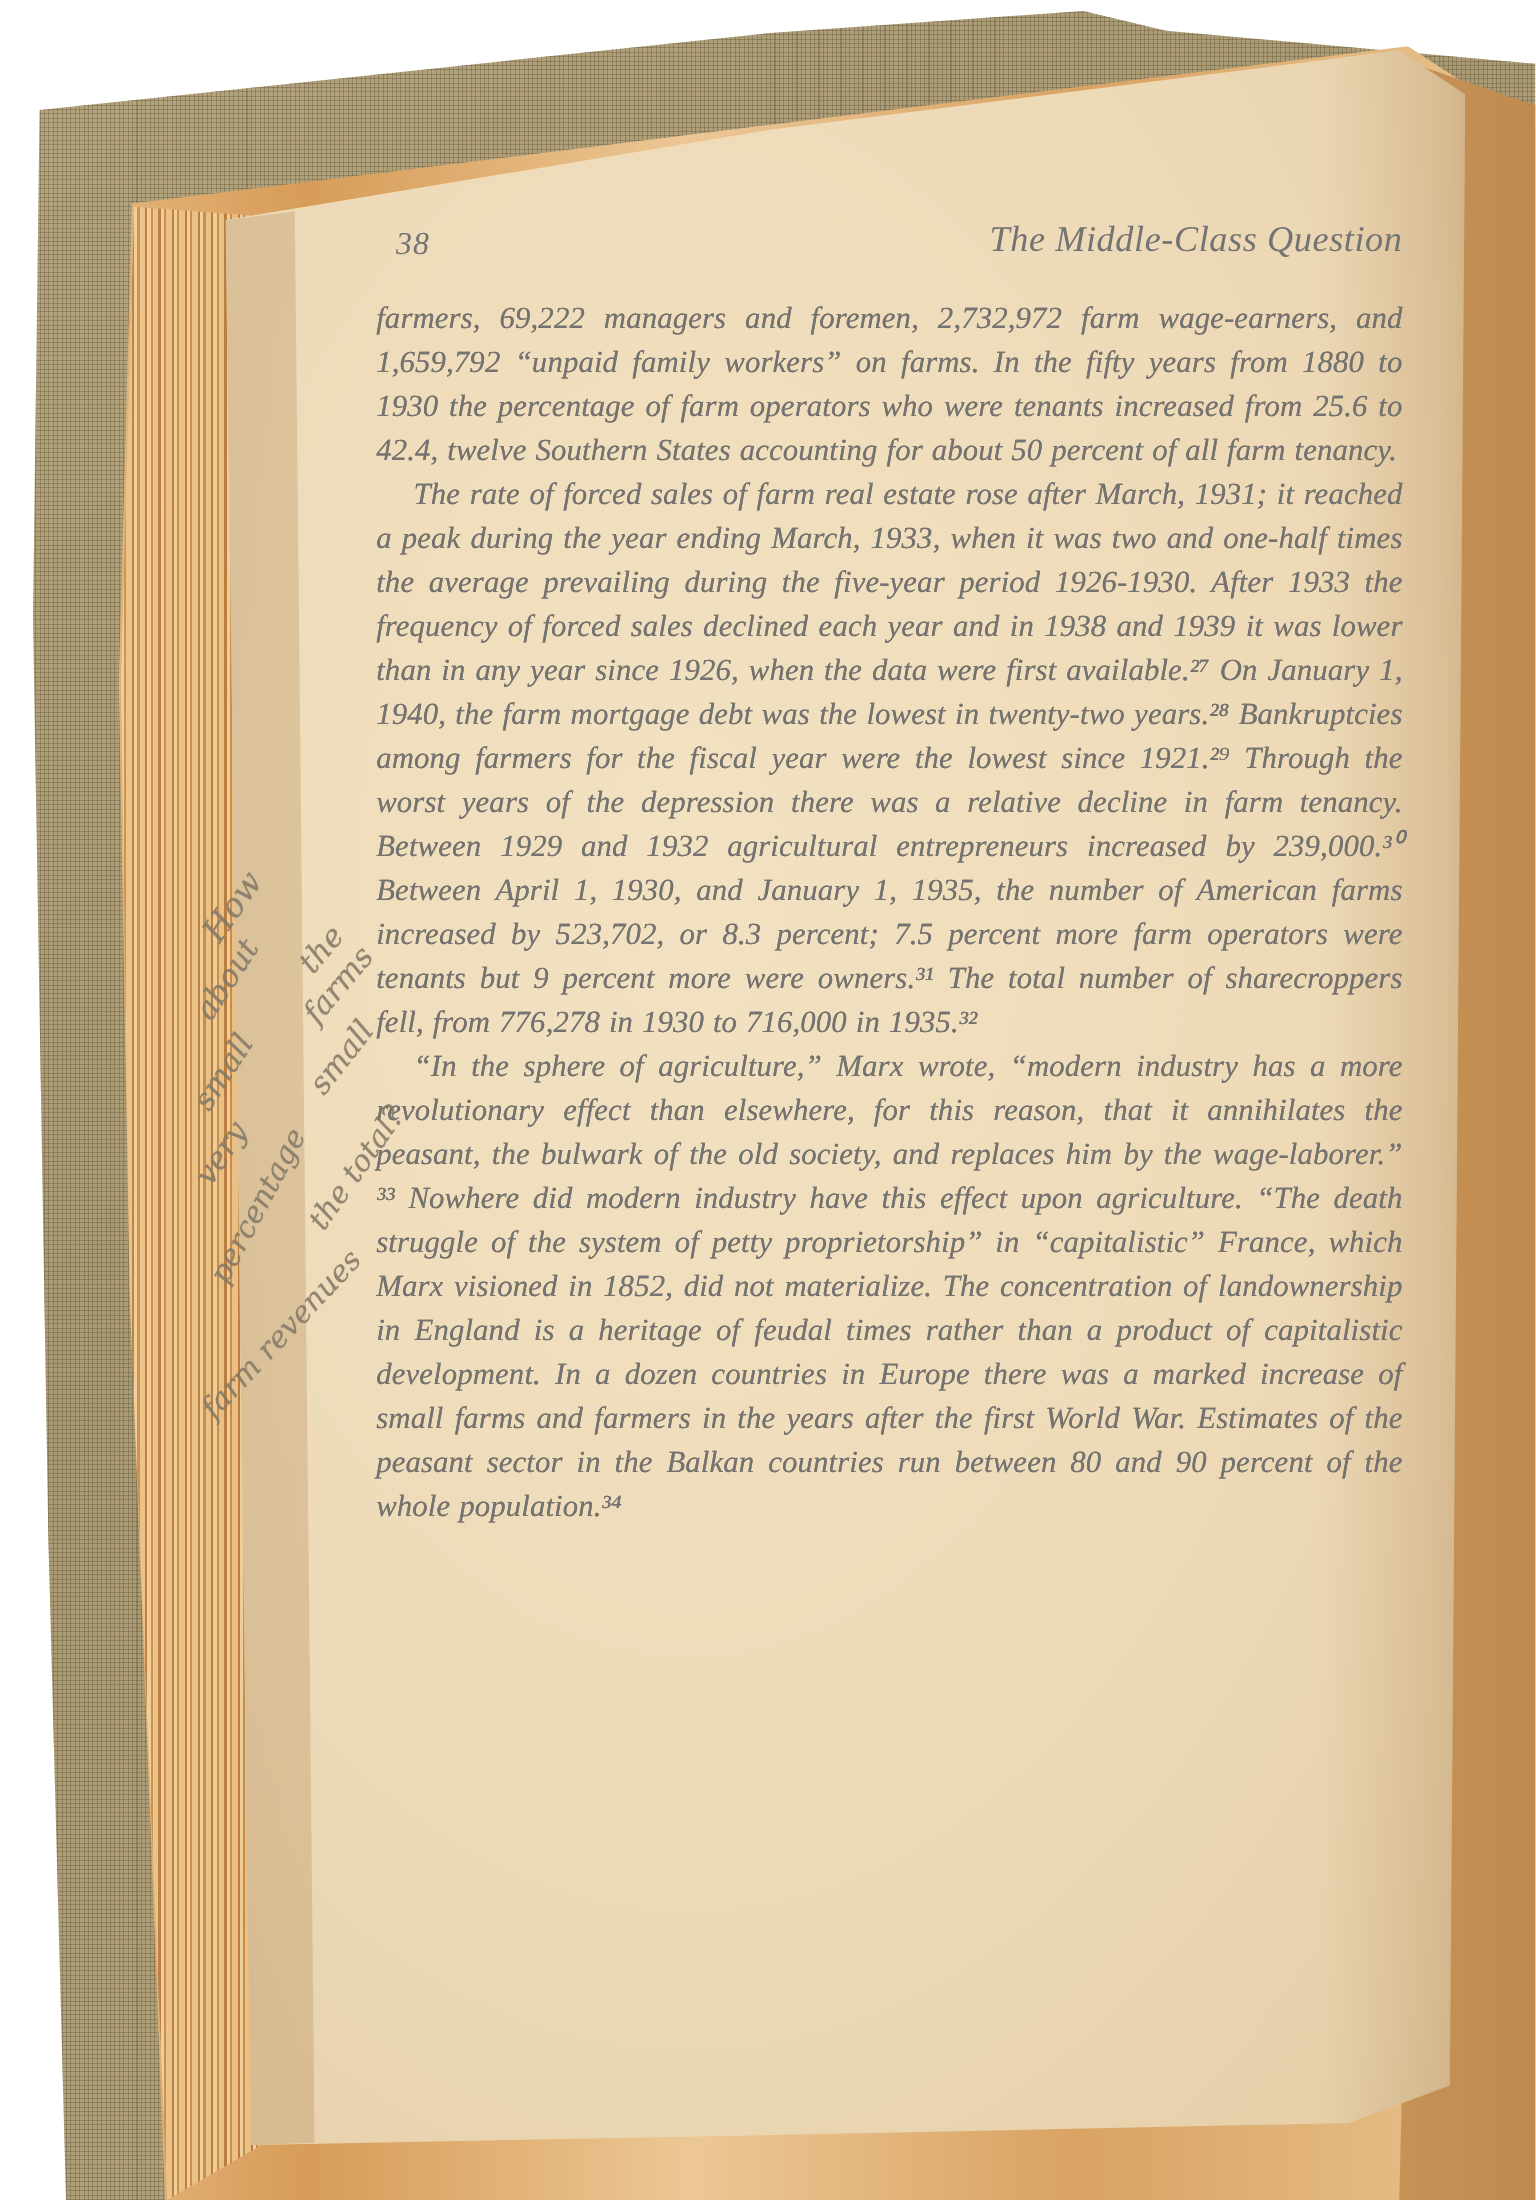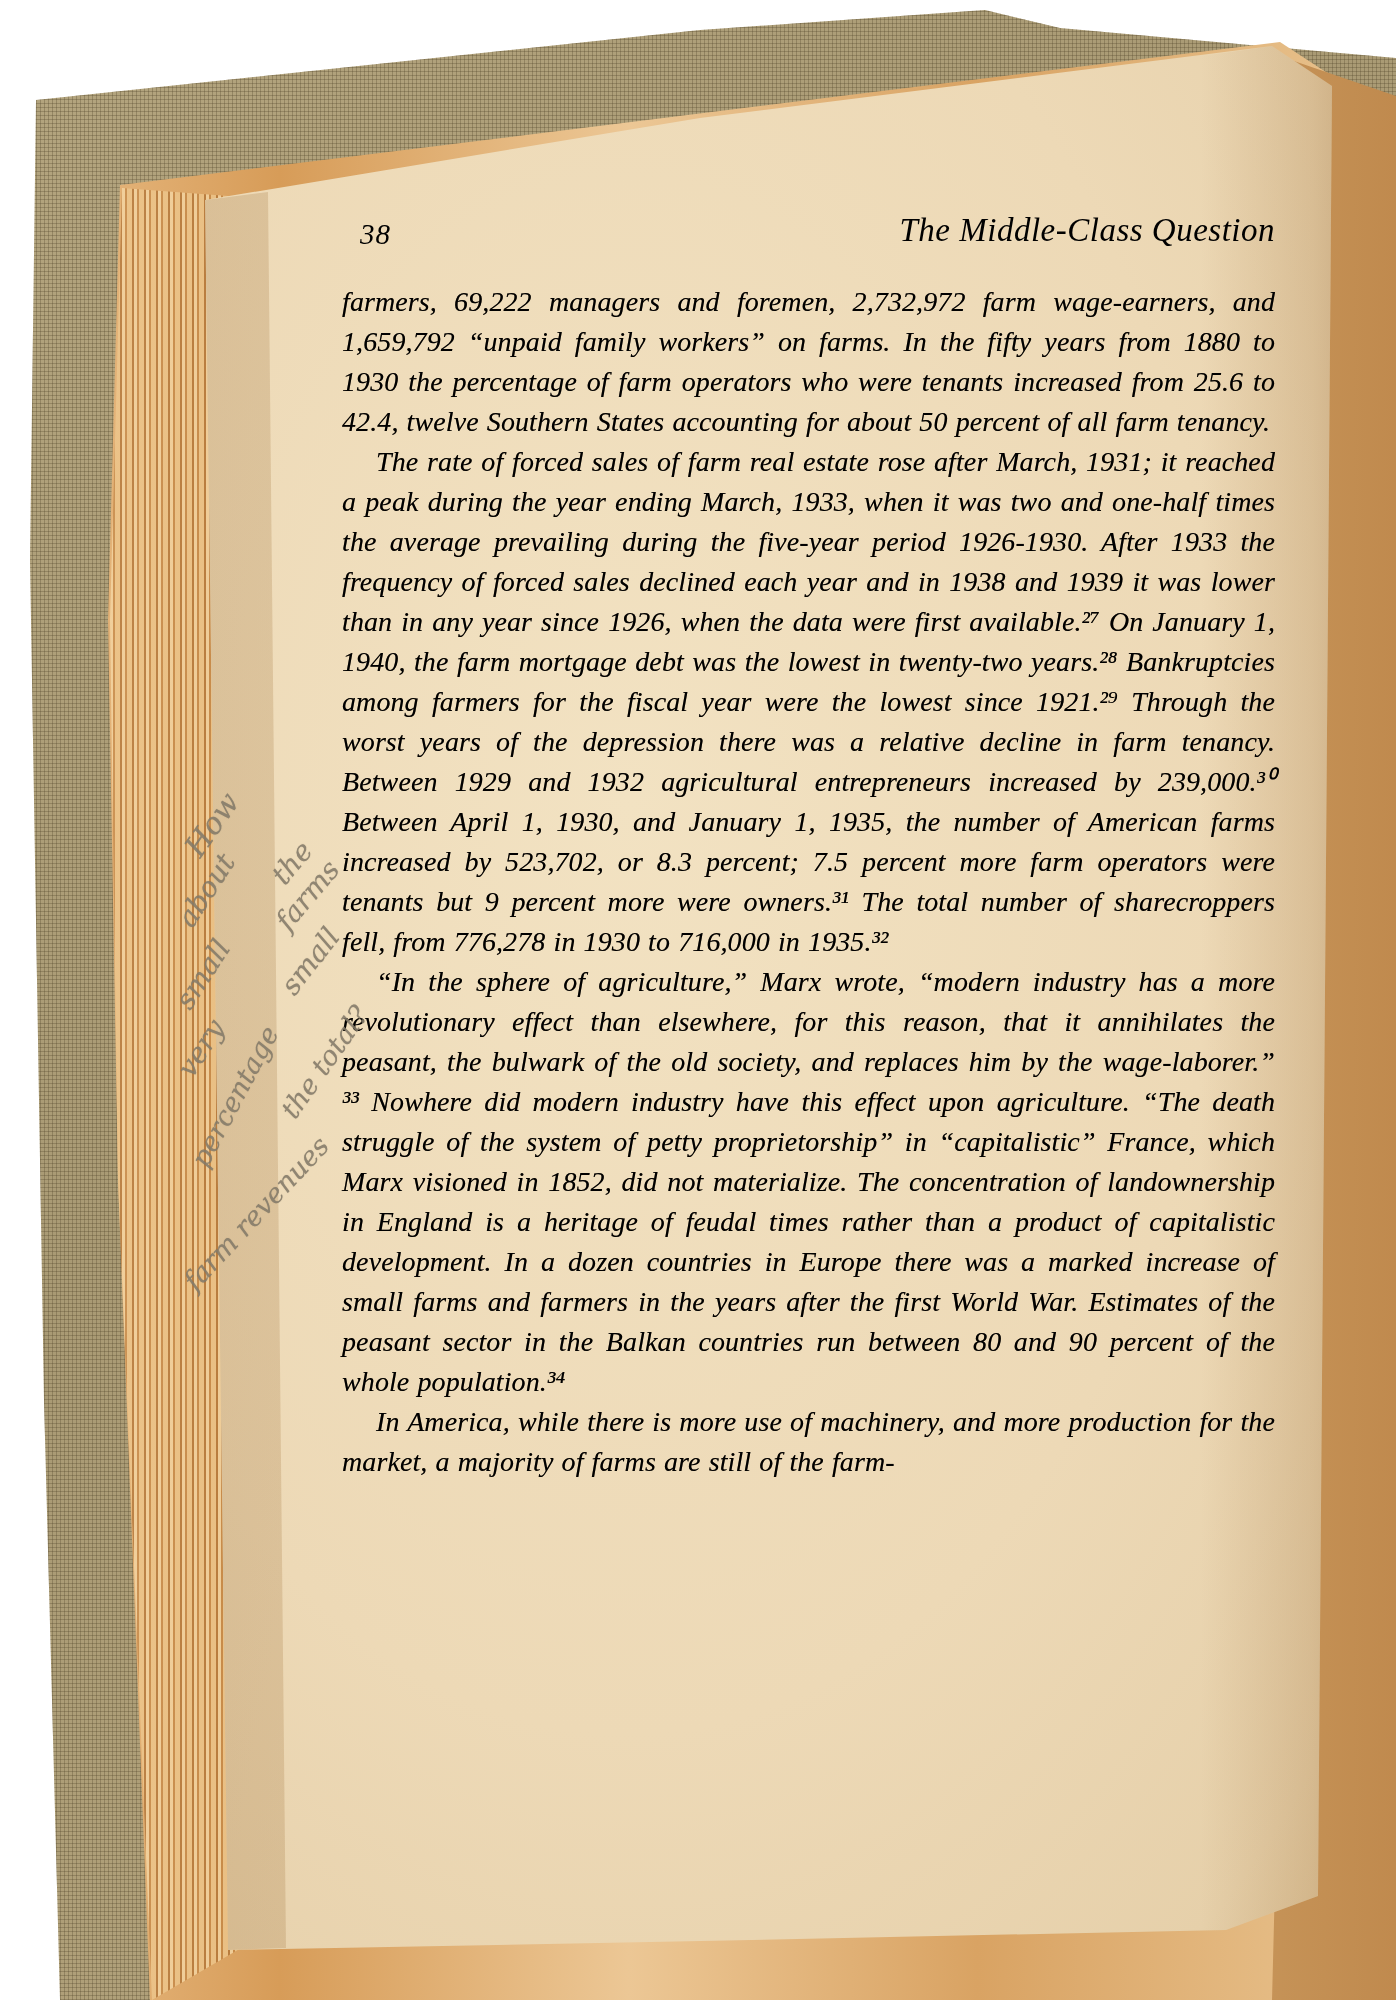"38" .text-block { color: #000000 -> #737373; top: 212px -> 200px }
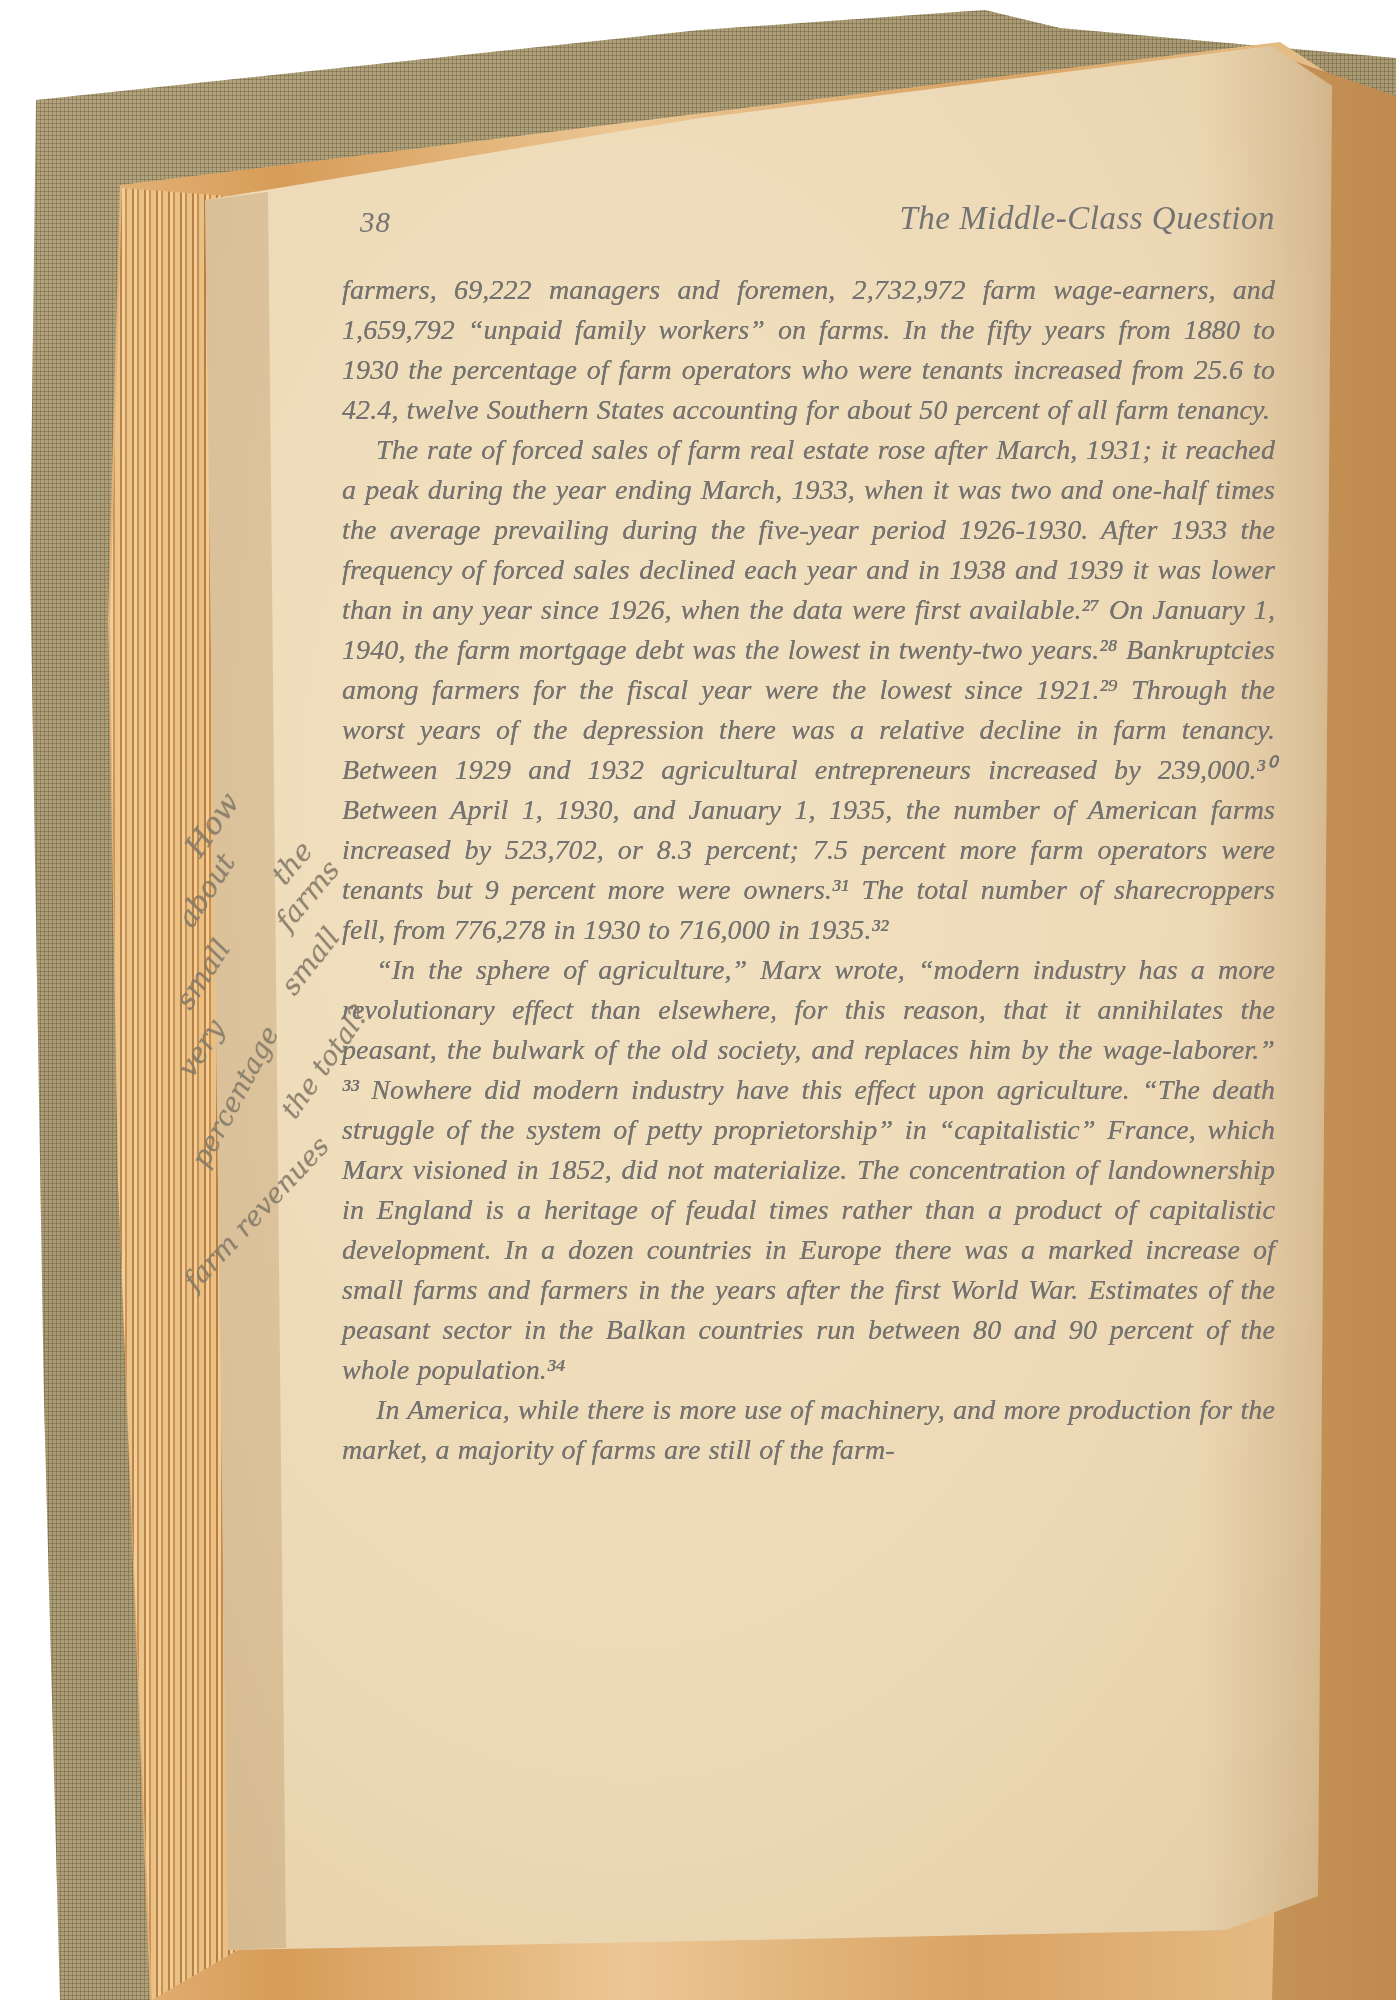"In America, while there is" p { html: <p>In America, while there is more use of machinery, and more production for the market, a majority of farms are still of the farm-</p> -> none }
